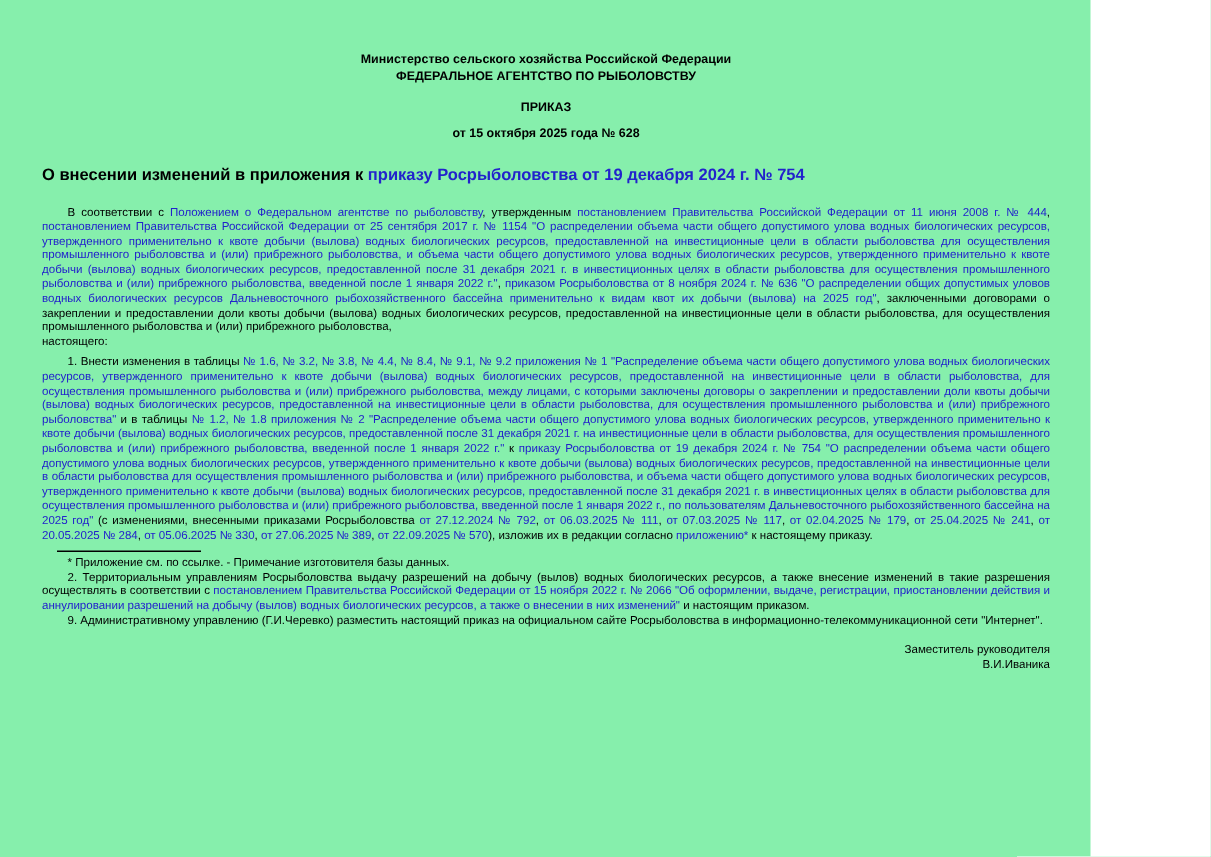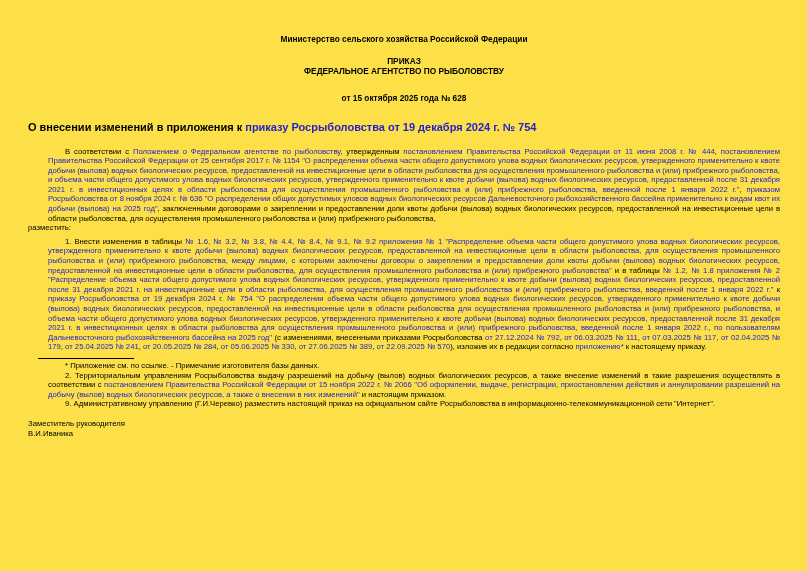"Министерство сельского хозяйства" .page { background: #fde047 -> #86efac; width: 807px -> 727px }
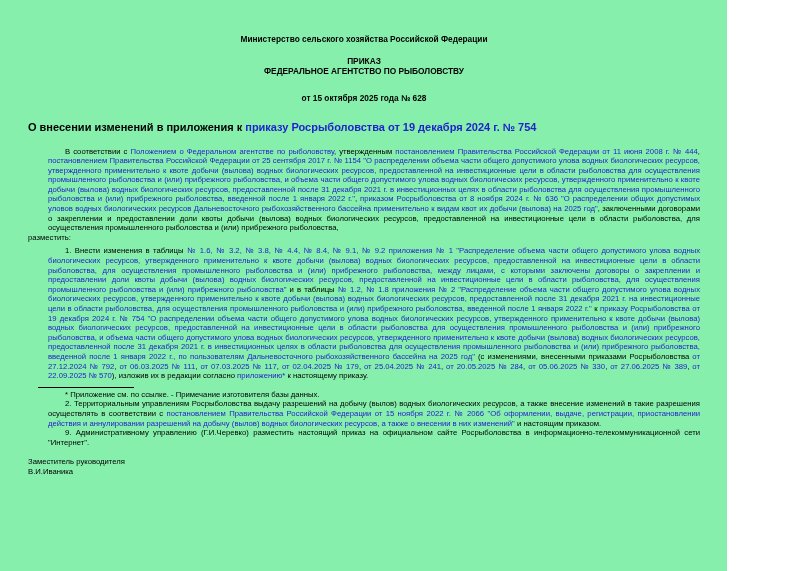"ПРИКАЗ" div.hdr { order: before "ФЕДЕРАЛЬНОЕ АГЕНТСТВО ПО РЫБОЛОВСТВУ" -> after "ФЕДЕРАЛЬНОЕ АГЕНТСТВО ПО РЫБОЛОВСТВУ" }
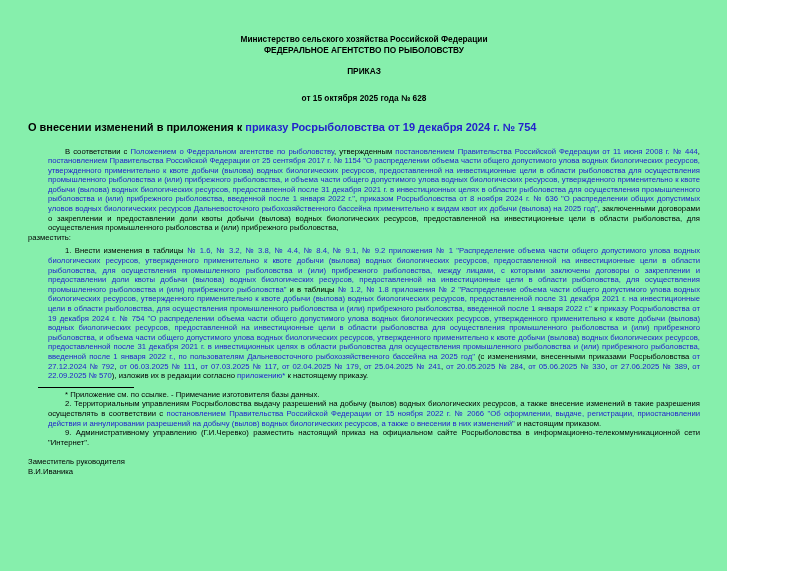"от 15 октября 2025 года" .doc-date { margin-top: 16px -> 6px }
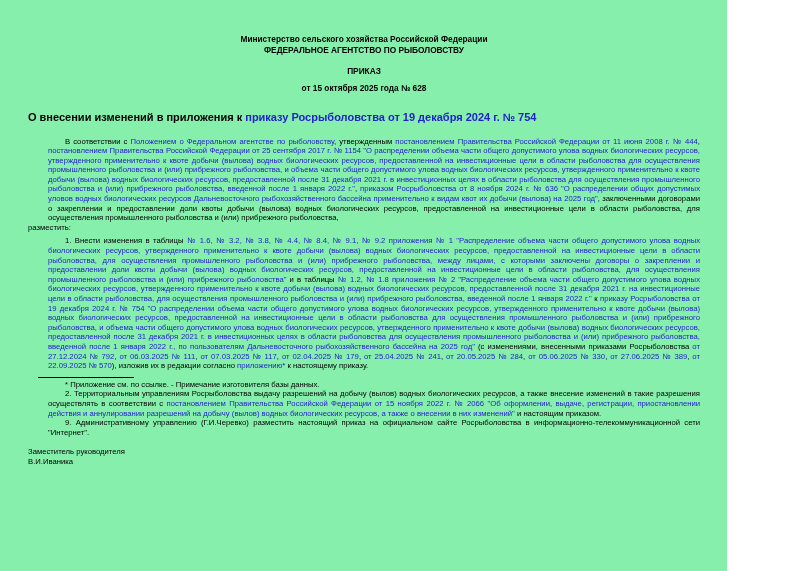"В соответствии с Положением о" p.para.indent { margin-left: 20px -> none }
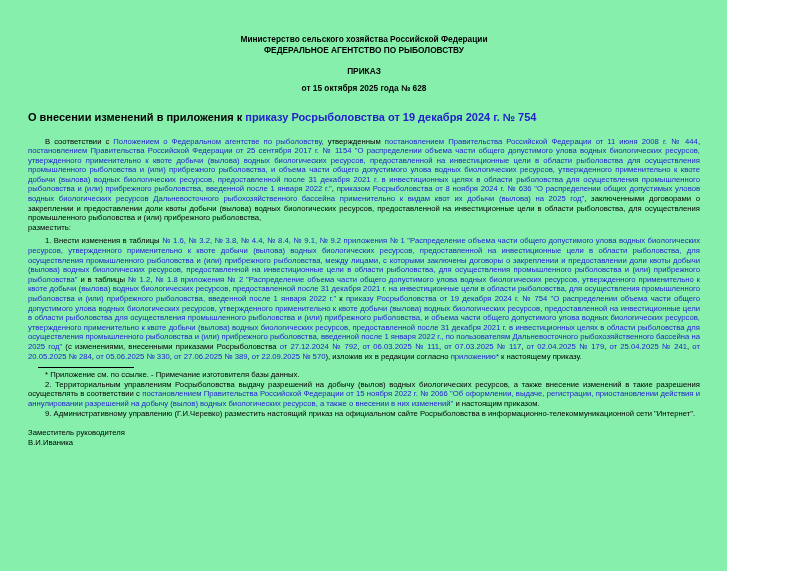"разместить:" span { text: разместить -> настоящего }
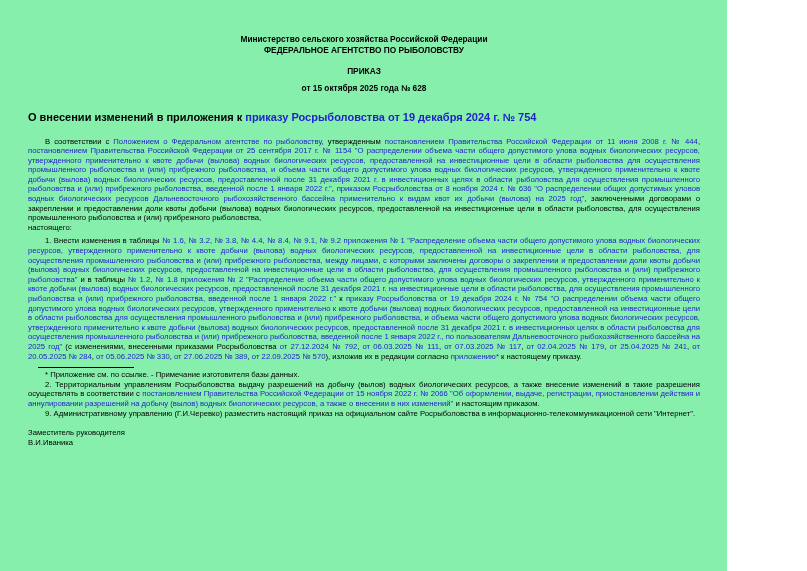"Заместитель руководителя" .signature { text-align: none -> right }
